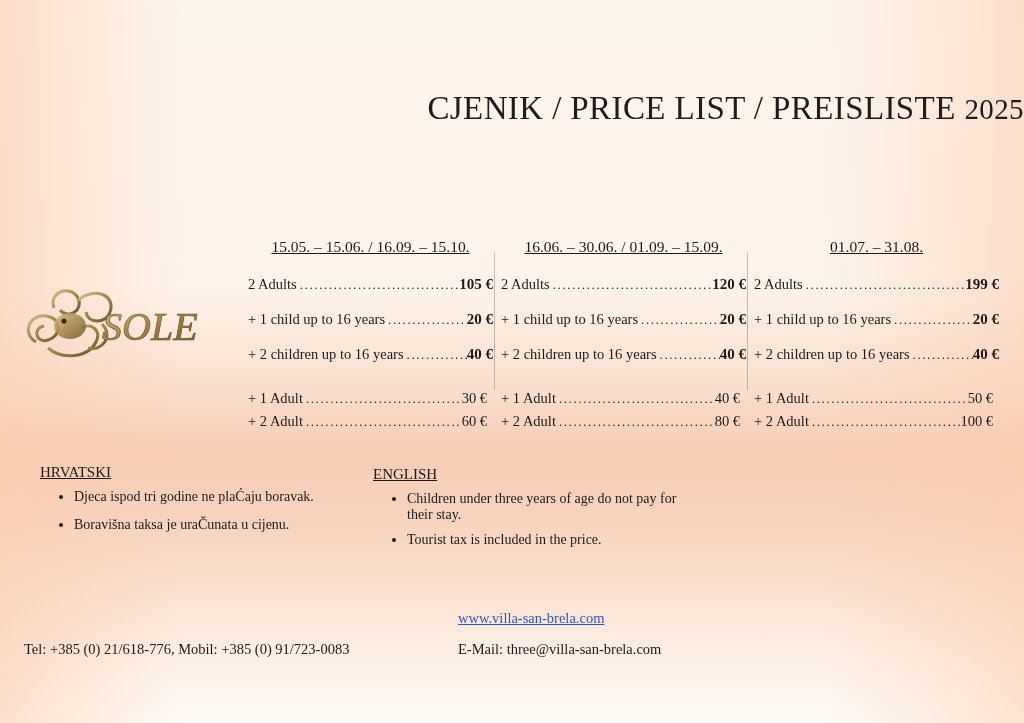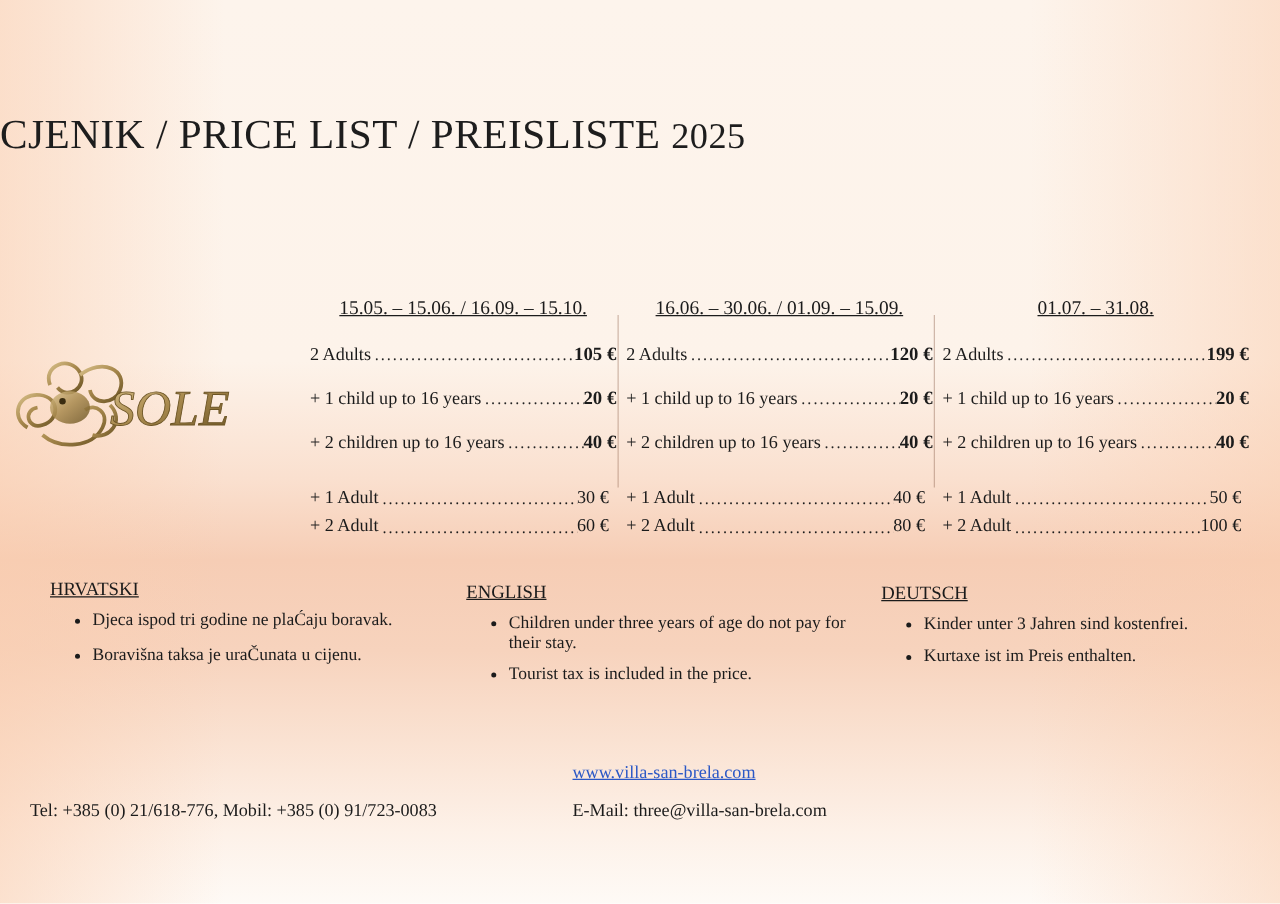"CJENIK / PRICE LIST /" .title { text-align: left -> right }
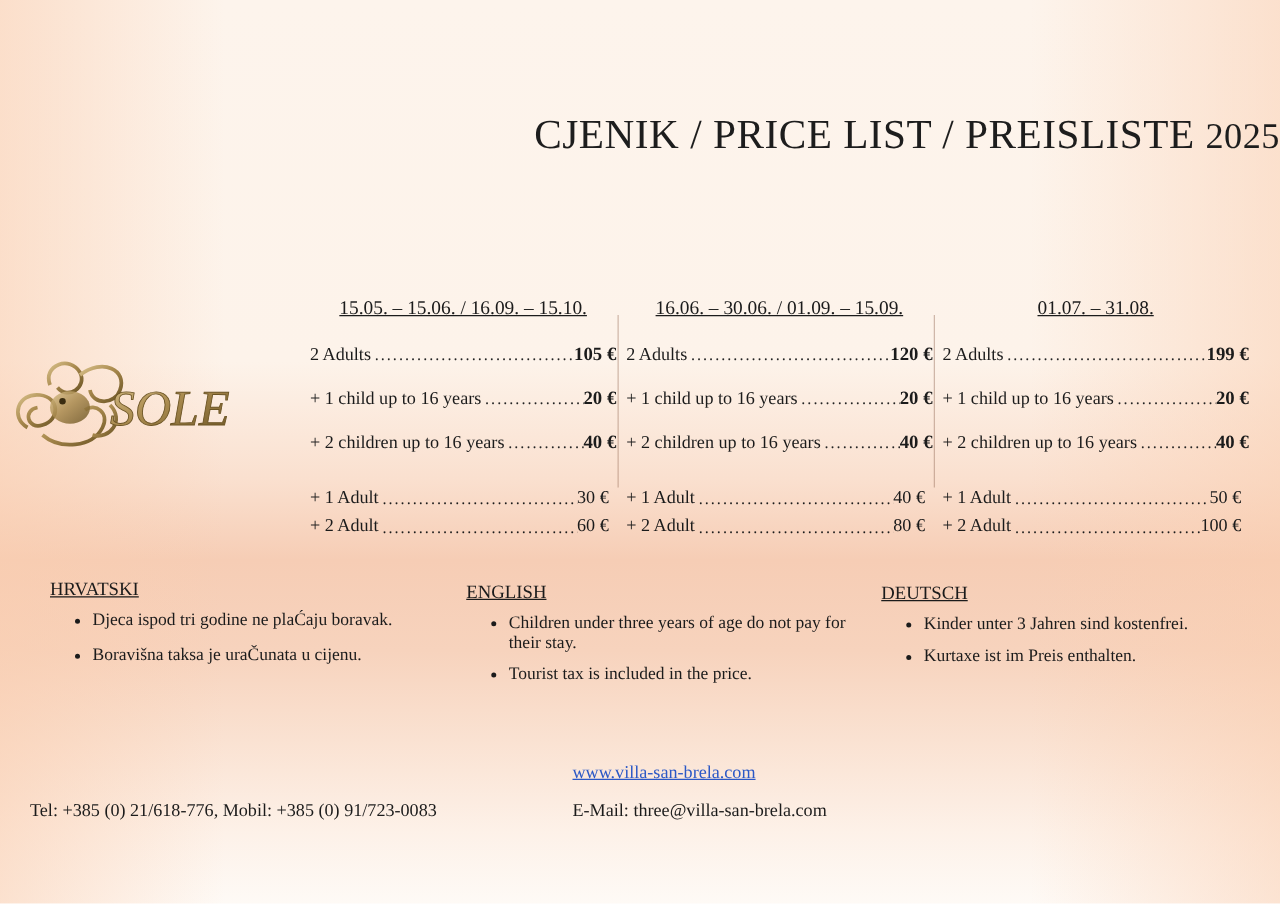"SOLE" .logo { left: 4px -> 18px }
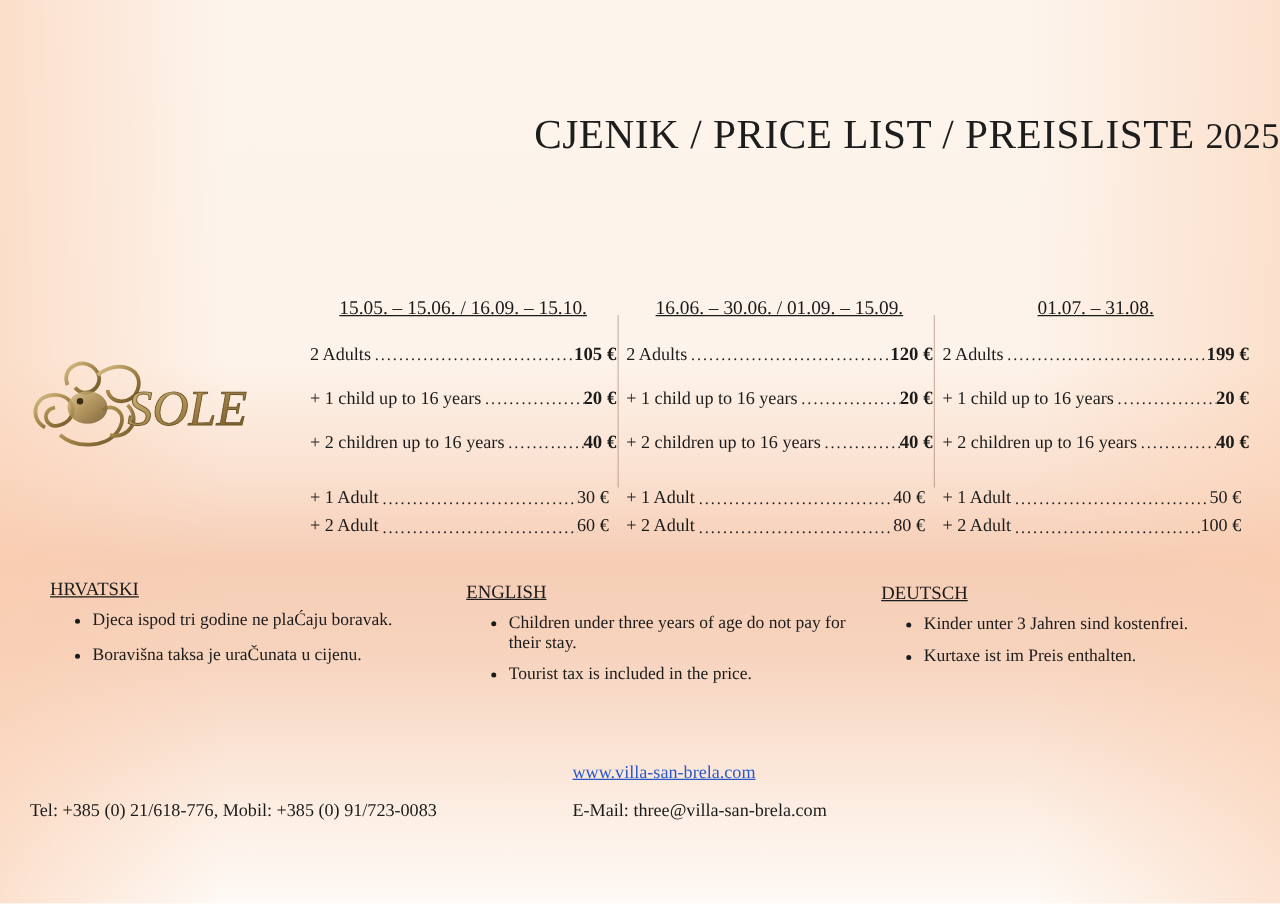"DEUTSCH" div.note { html: <div> <h4>DEUTSCH</h4> <ul> <li>Kinder unter 3 Jahren sind kostenfrei.</li> <li>Kurtaxe ist im Preis enthalten.</li> </ul> </div> -> none }
